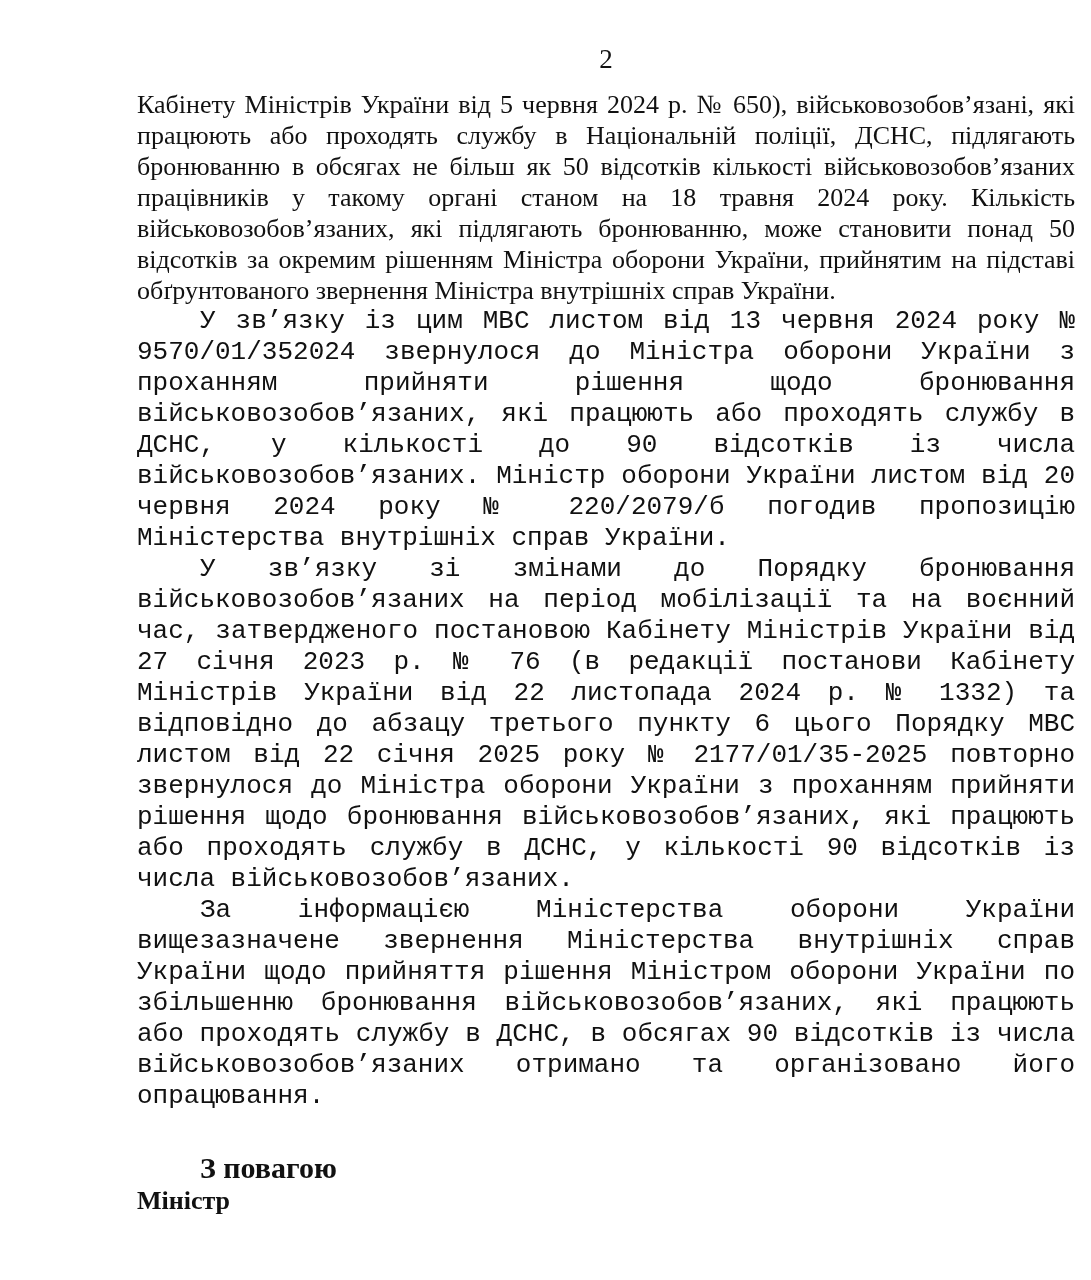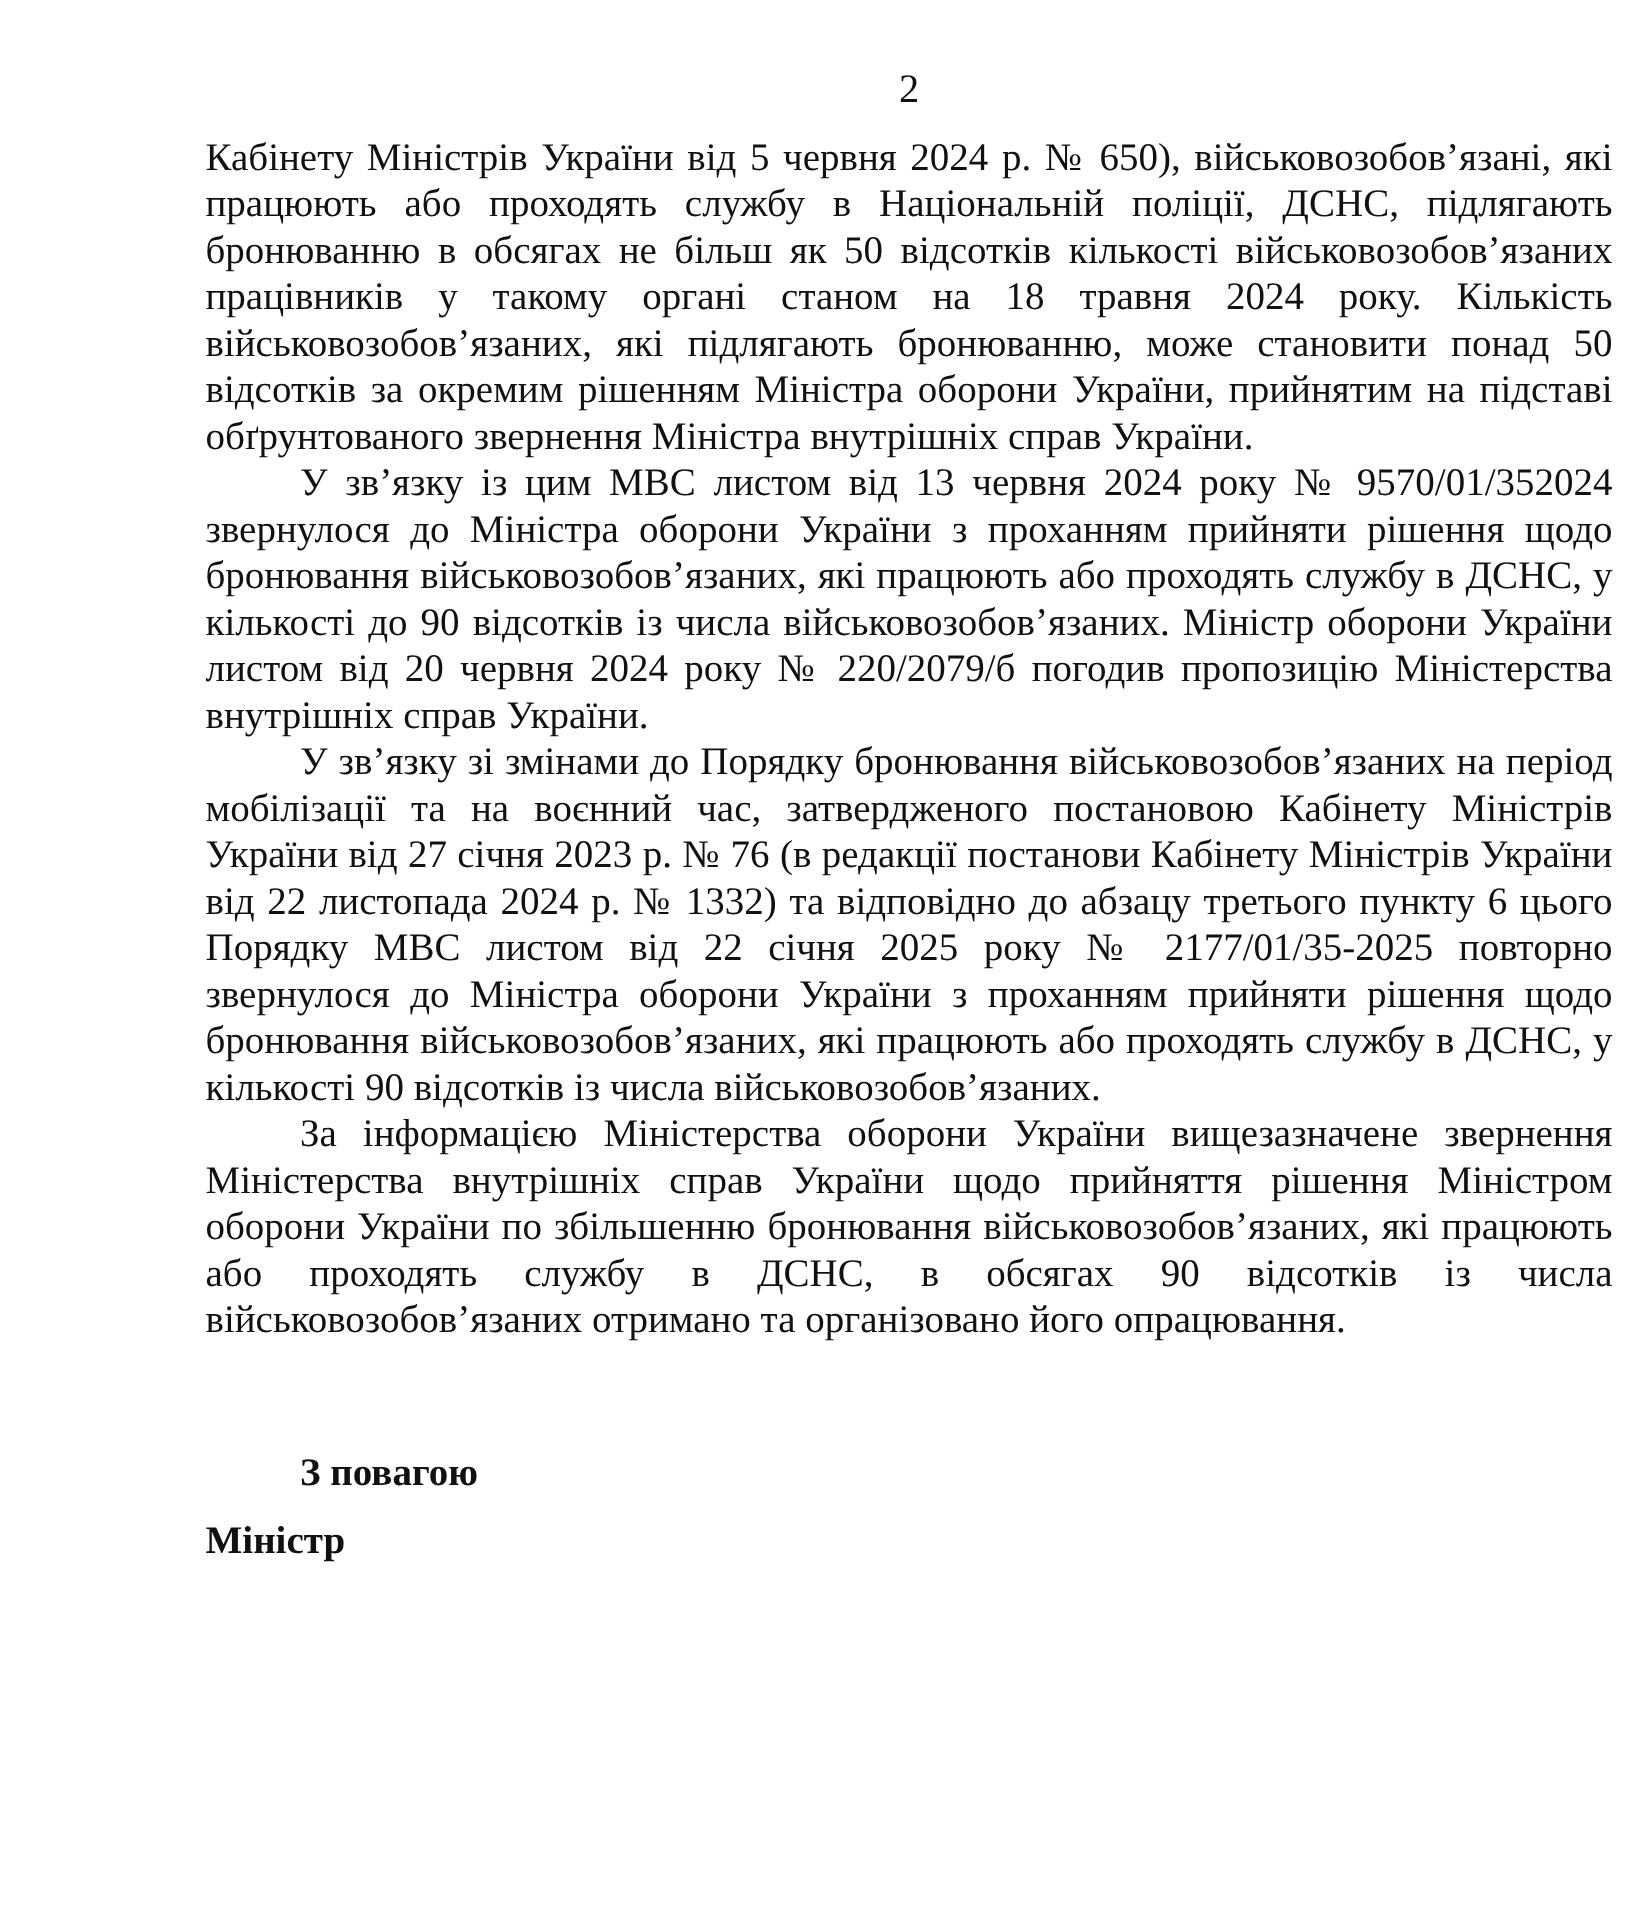"У зв’язку із цим МВС" .doc-body p.para.indent { font-family: none -> Liberation Mono, monospace }
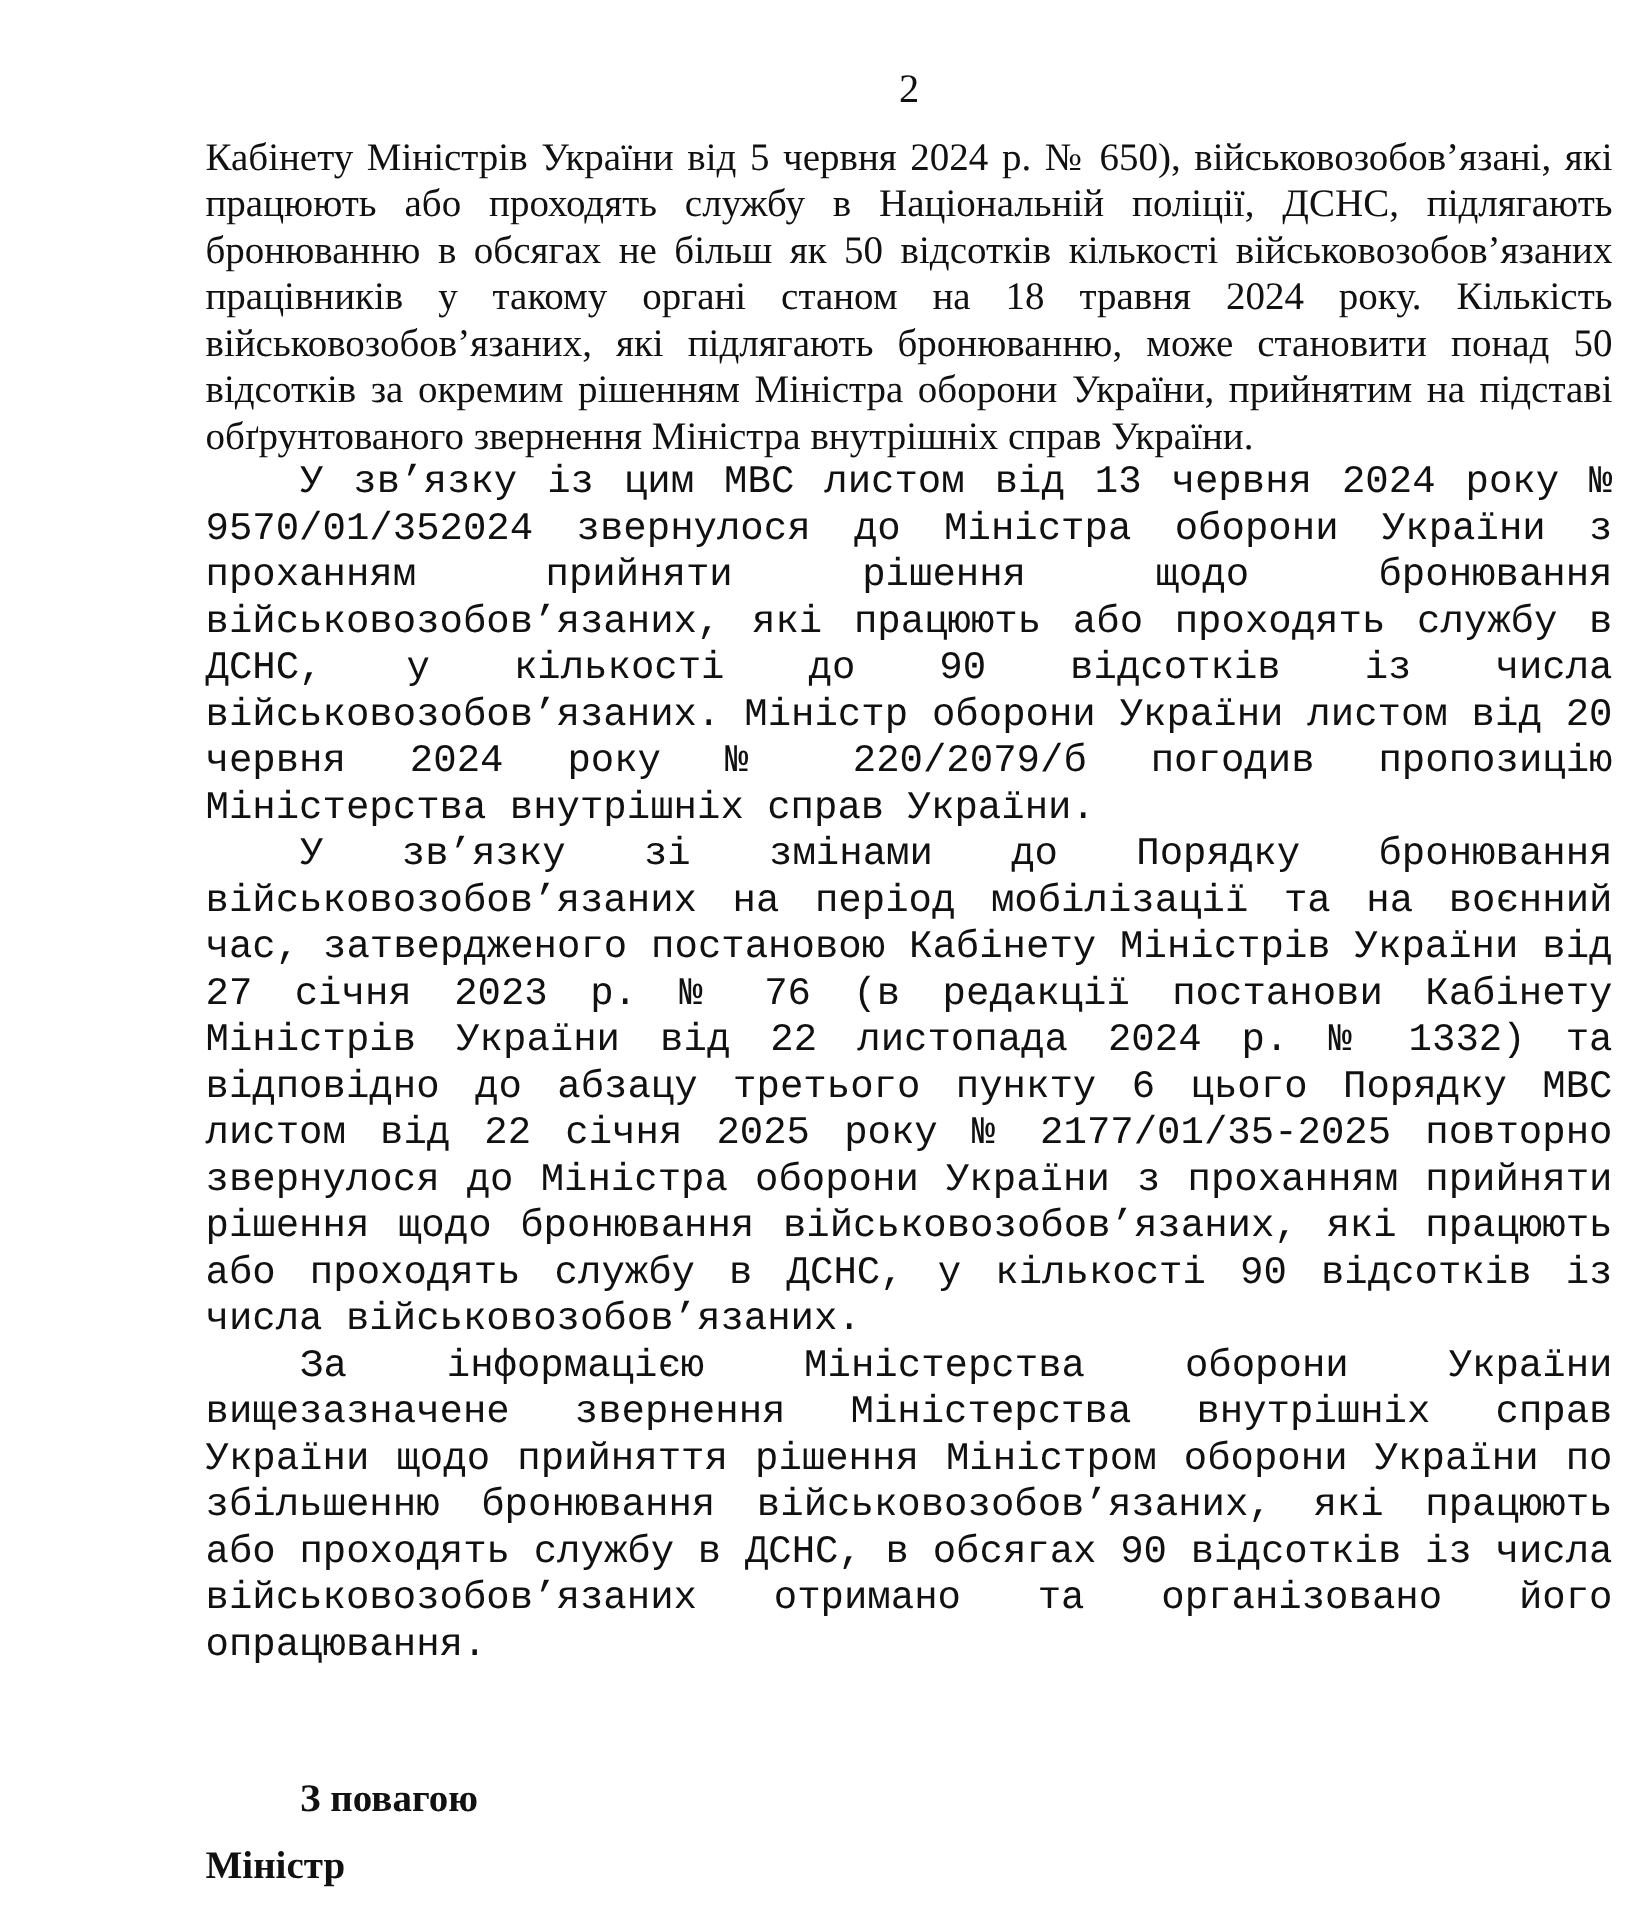"З повагою" .closing { font-size: 26px -> 30px; margin-top: 71px -> 40px }
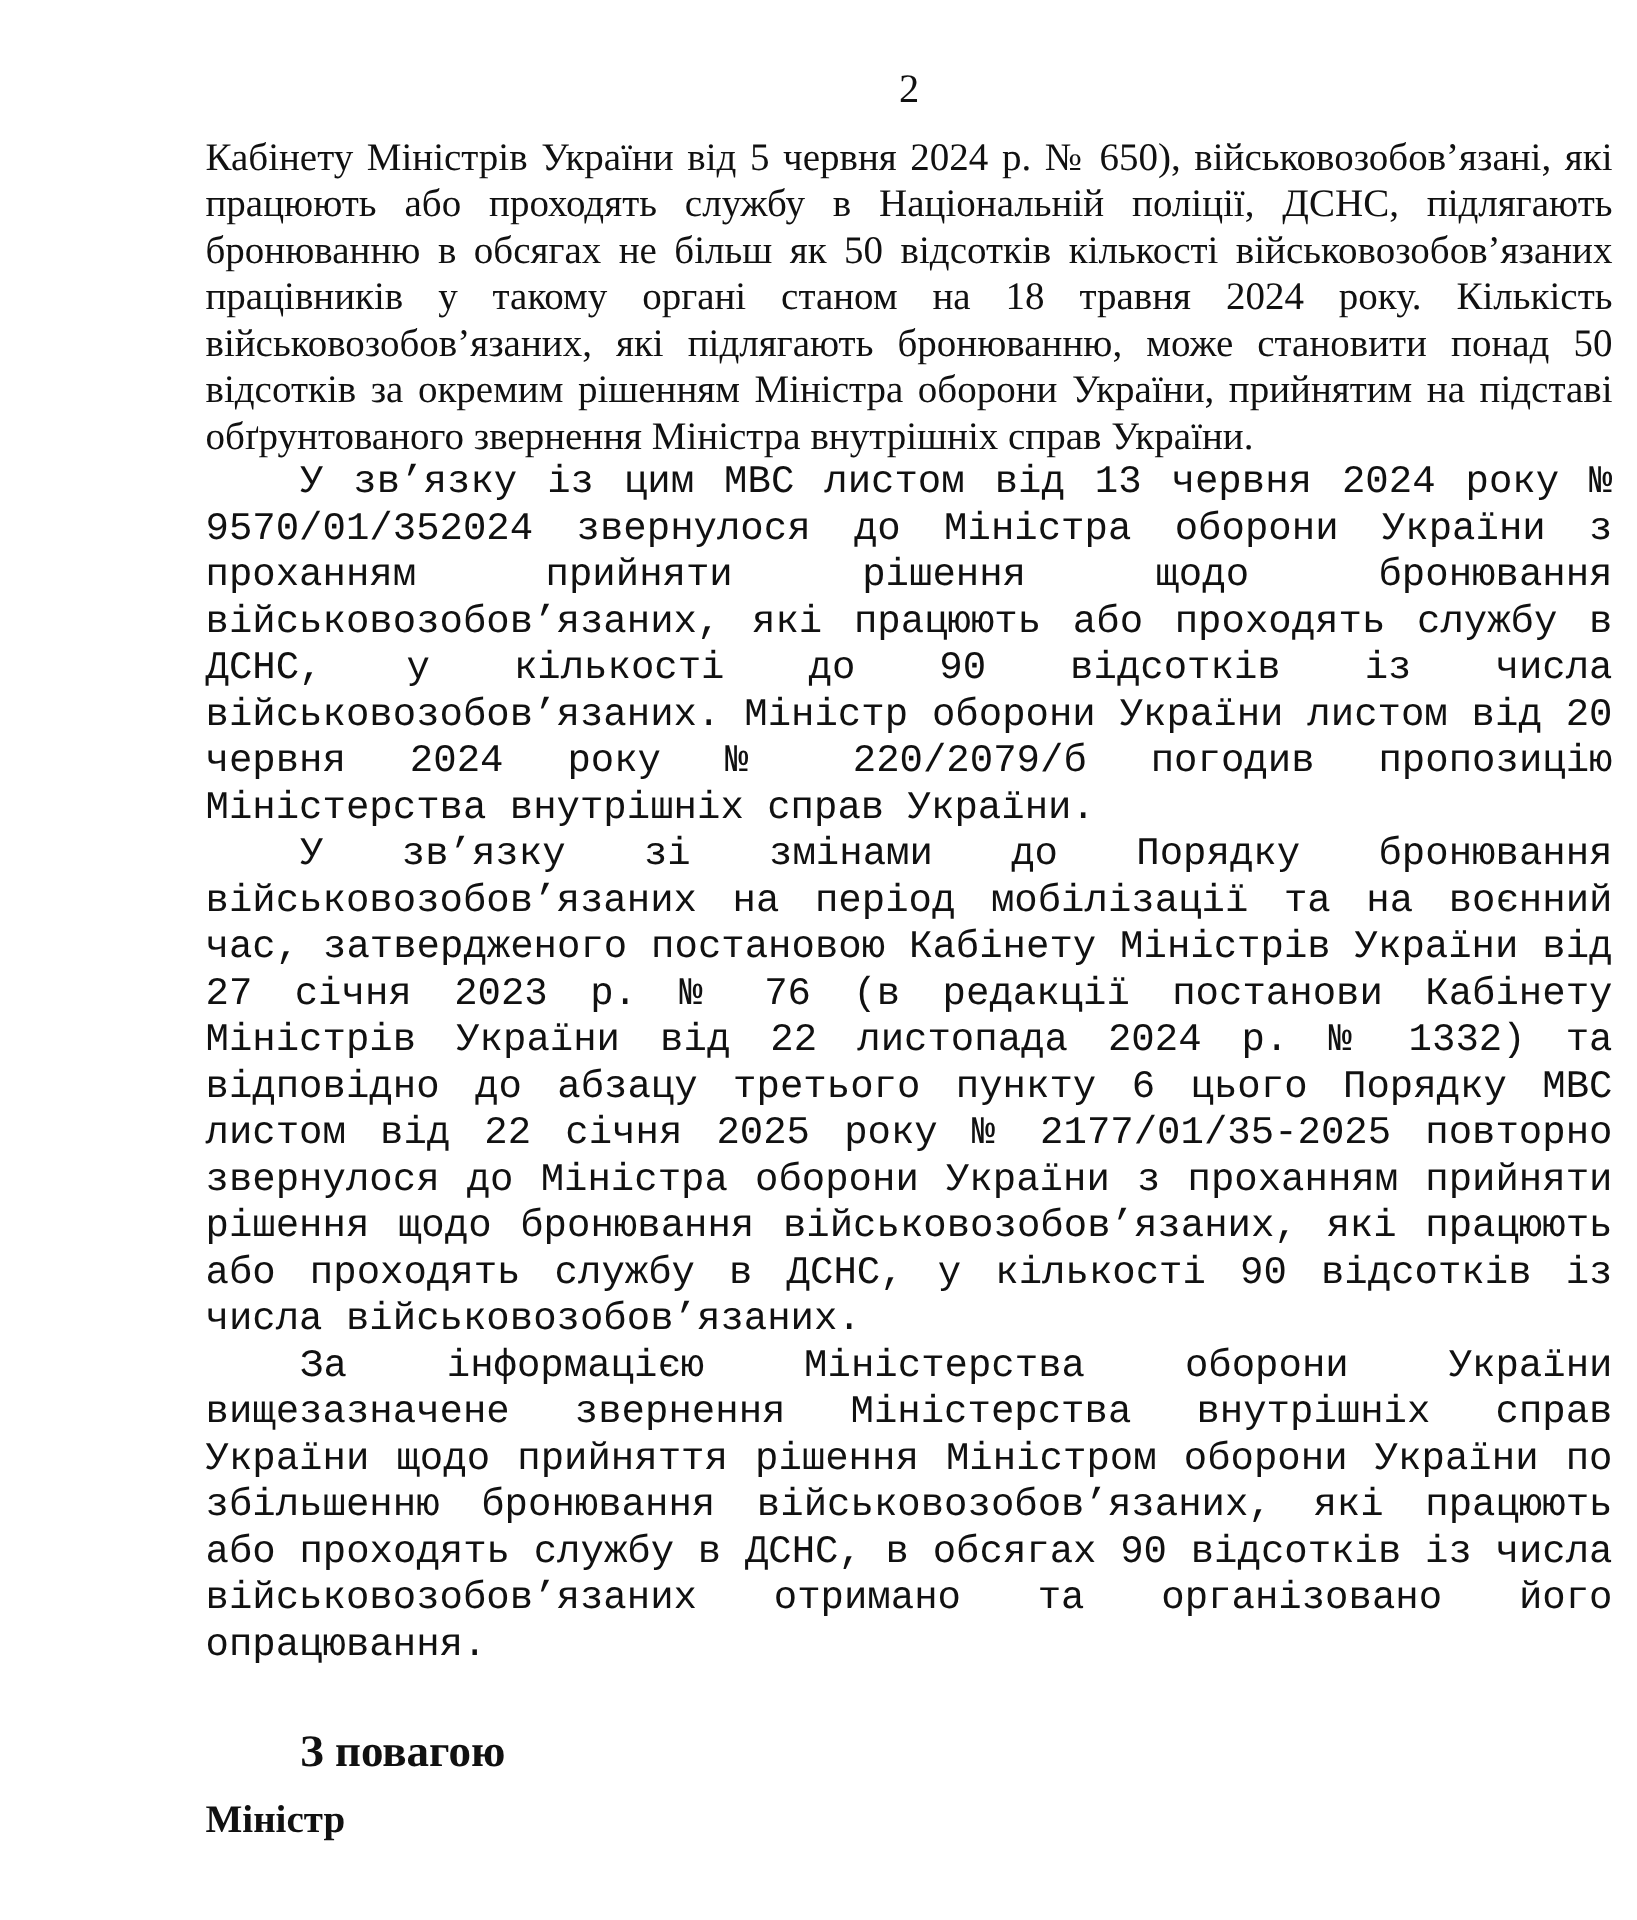"Міністр" .sig-row { margin-top: 14px -> 2px }
